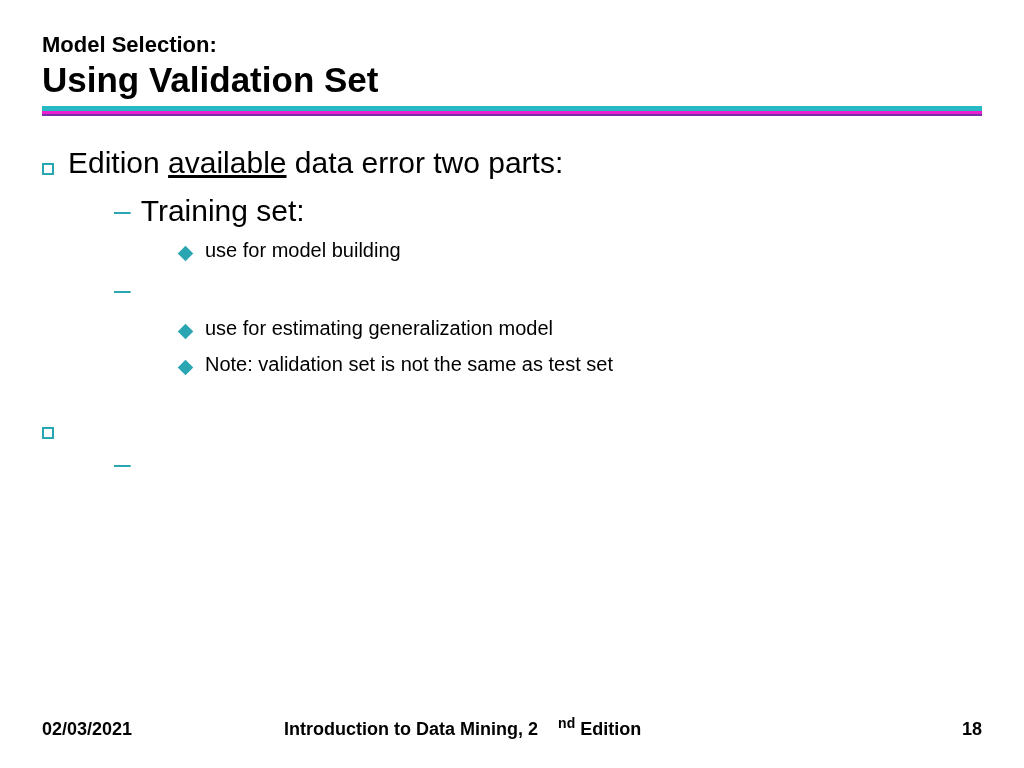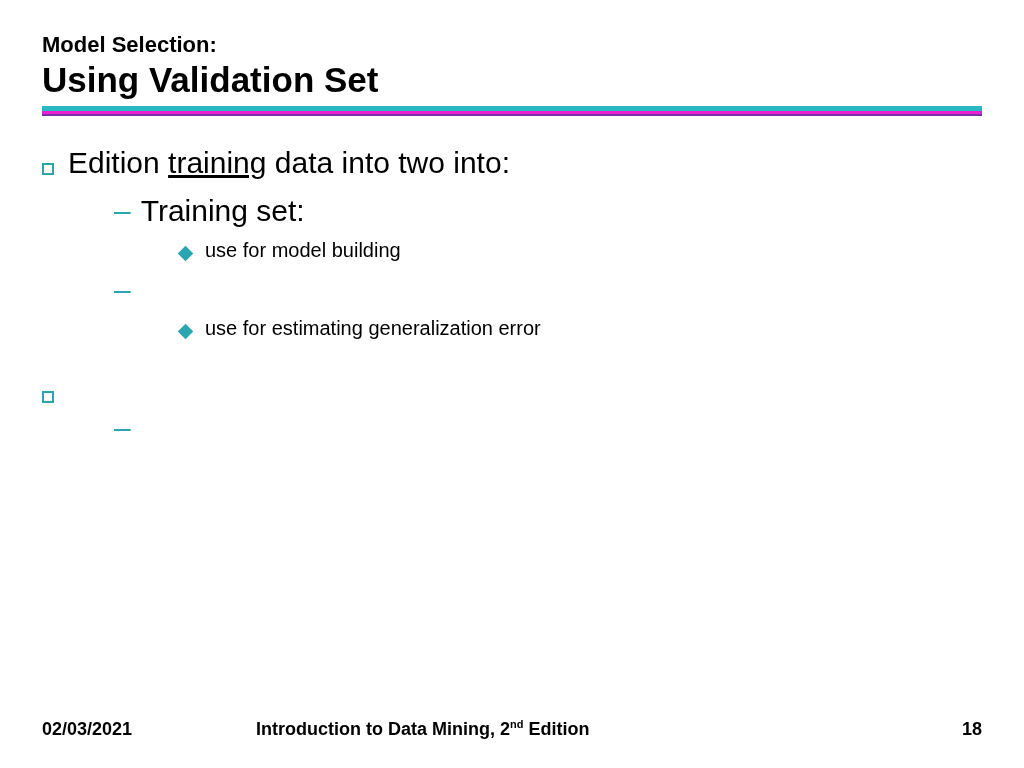"training" span.u { text: training -> available }
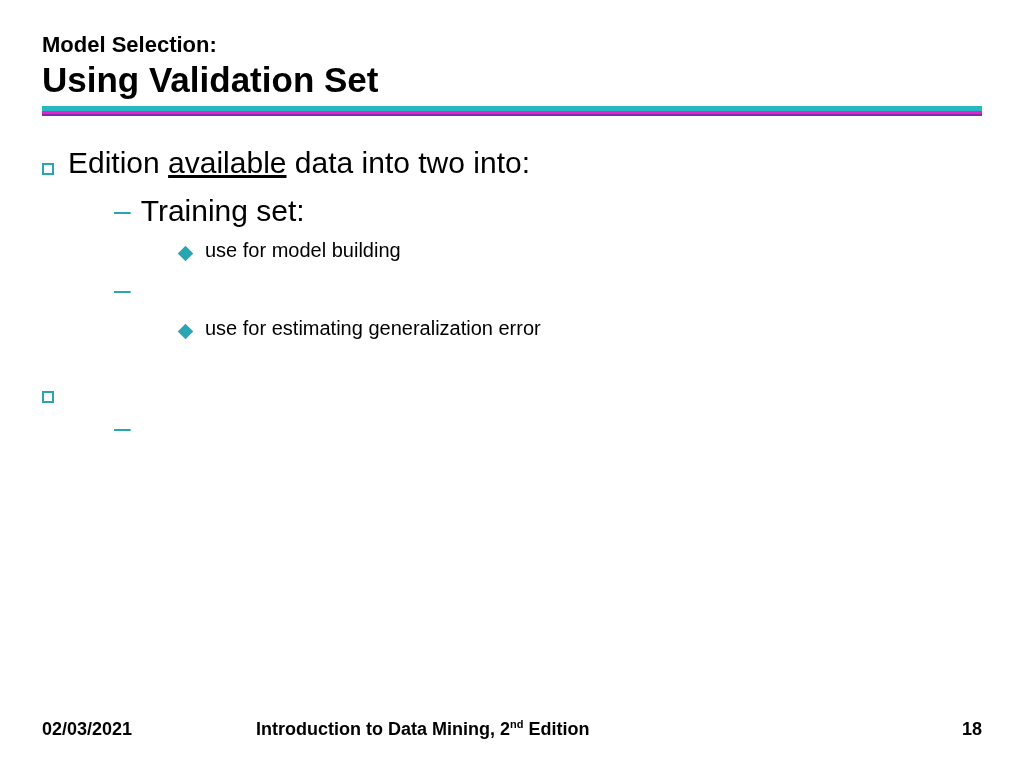"data into two into:" span { text: into two into -> error two parts }
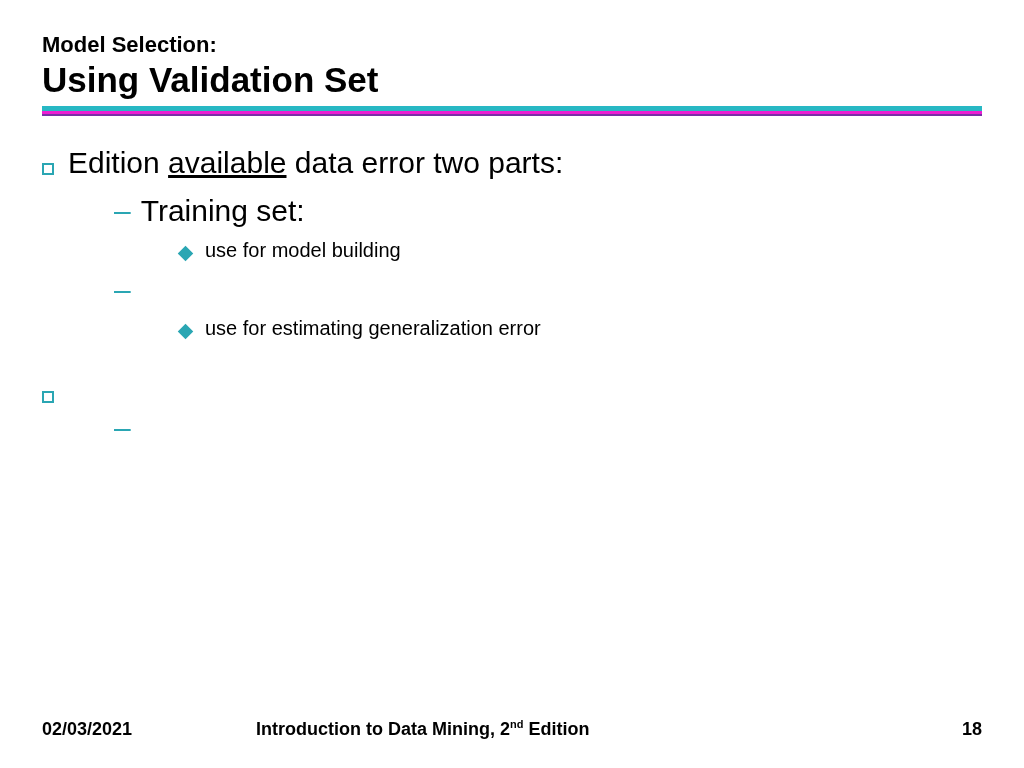"use for estimating generalization error" span.tx { text: error -> model }
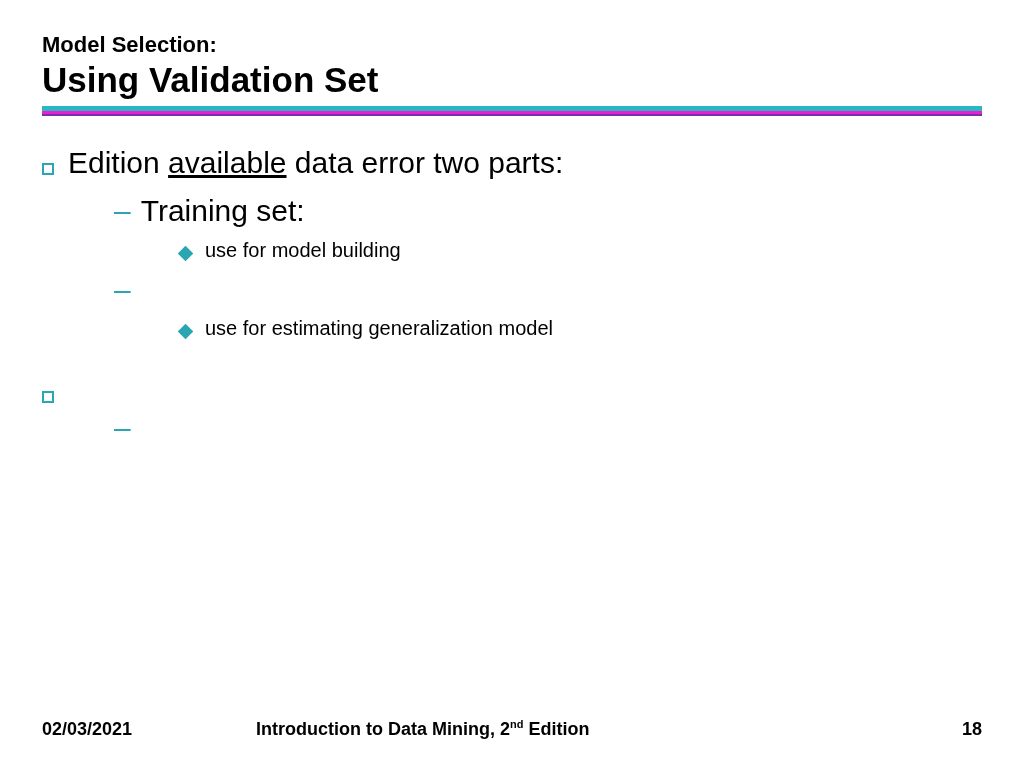"Note: validation set is not" div.l3 { html: none -> <div> <span></span> <span>Note: validation set is not the same as test set</span> </div> }
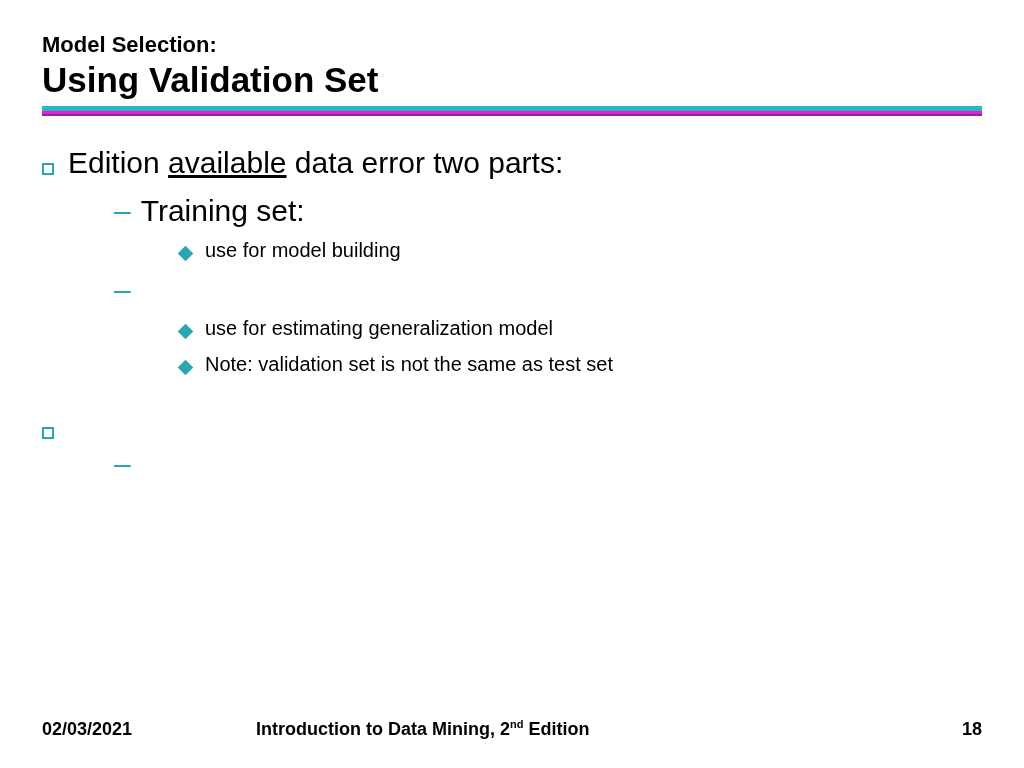"02/03/2021" .footer { gap: none -> 28px }
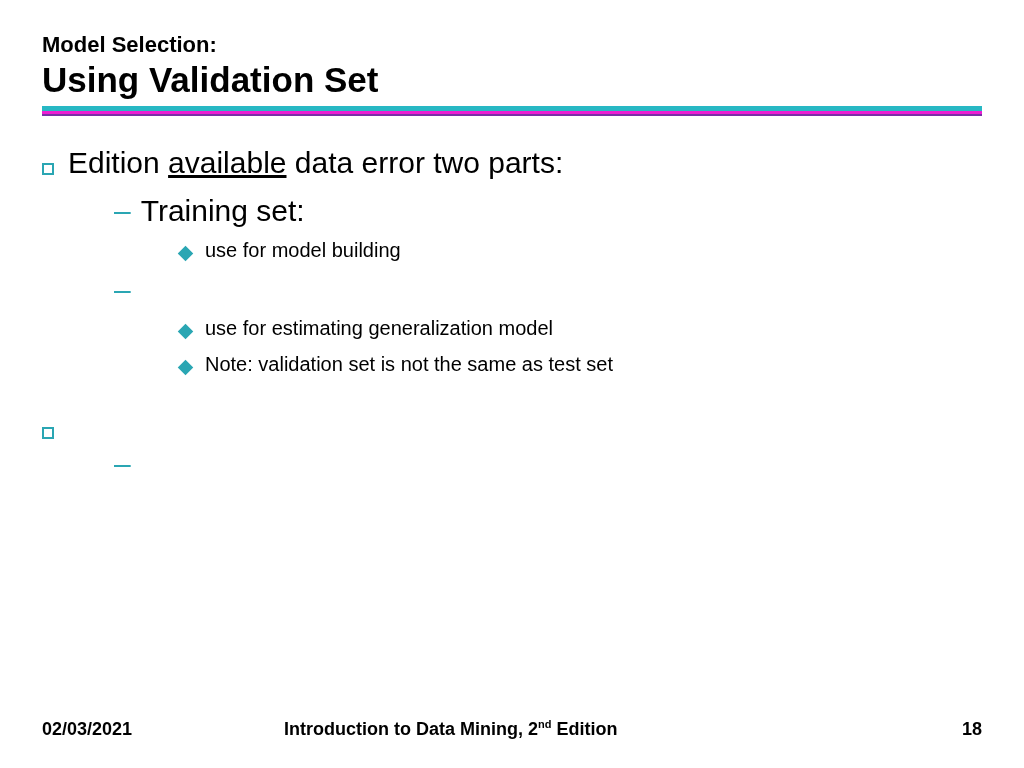"nd" .footer-title sup { font-size: 11px -> 14px; margin-left: none -> 20px }
